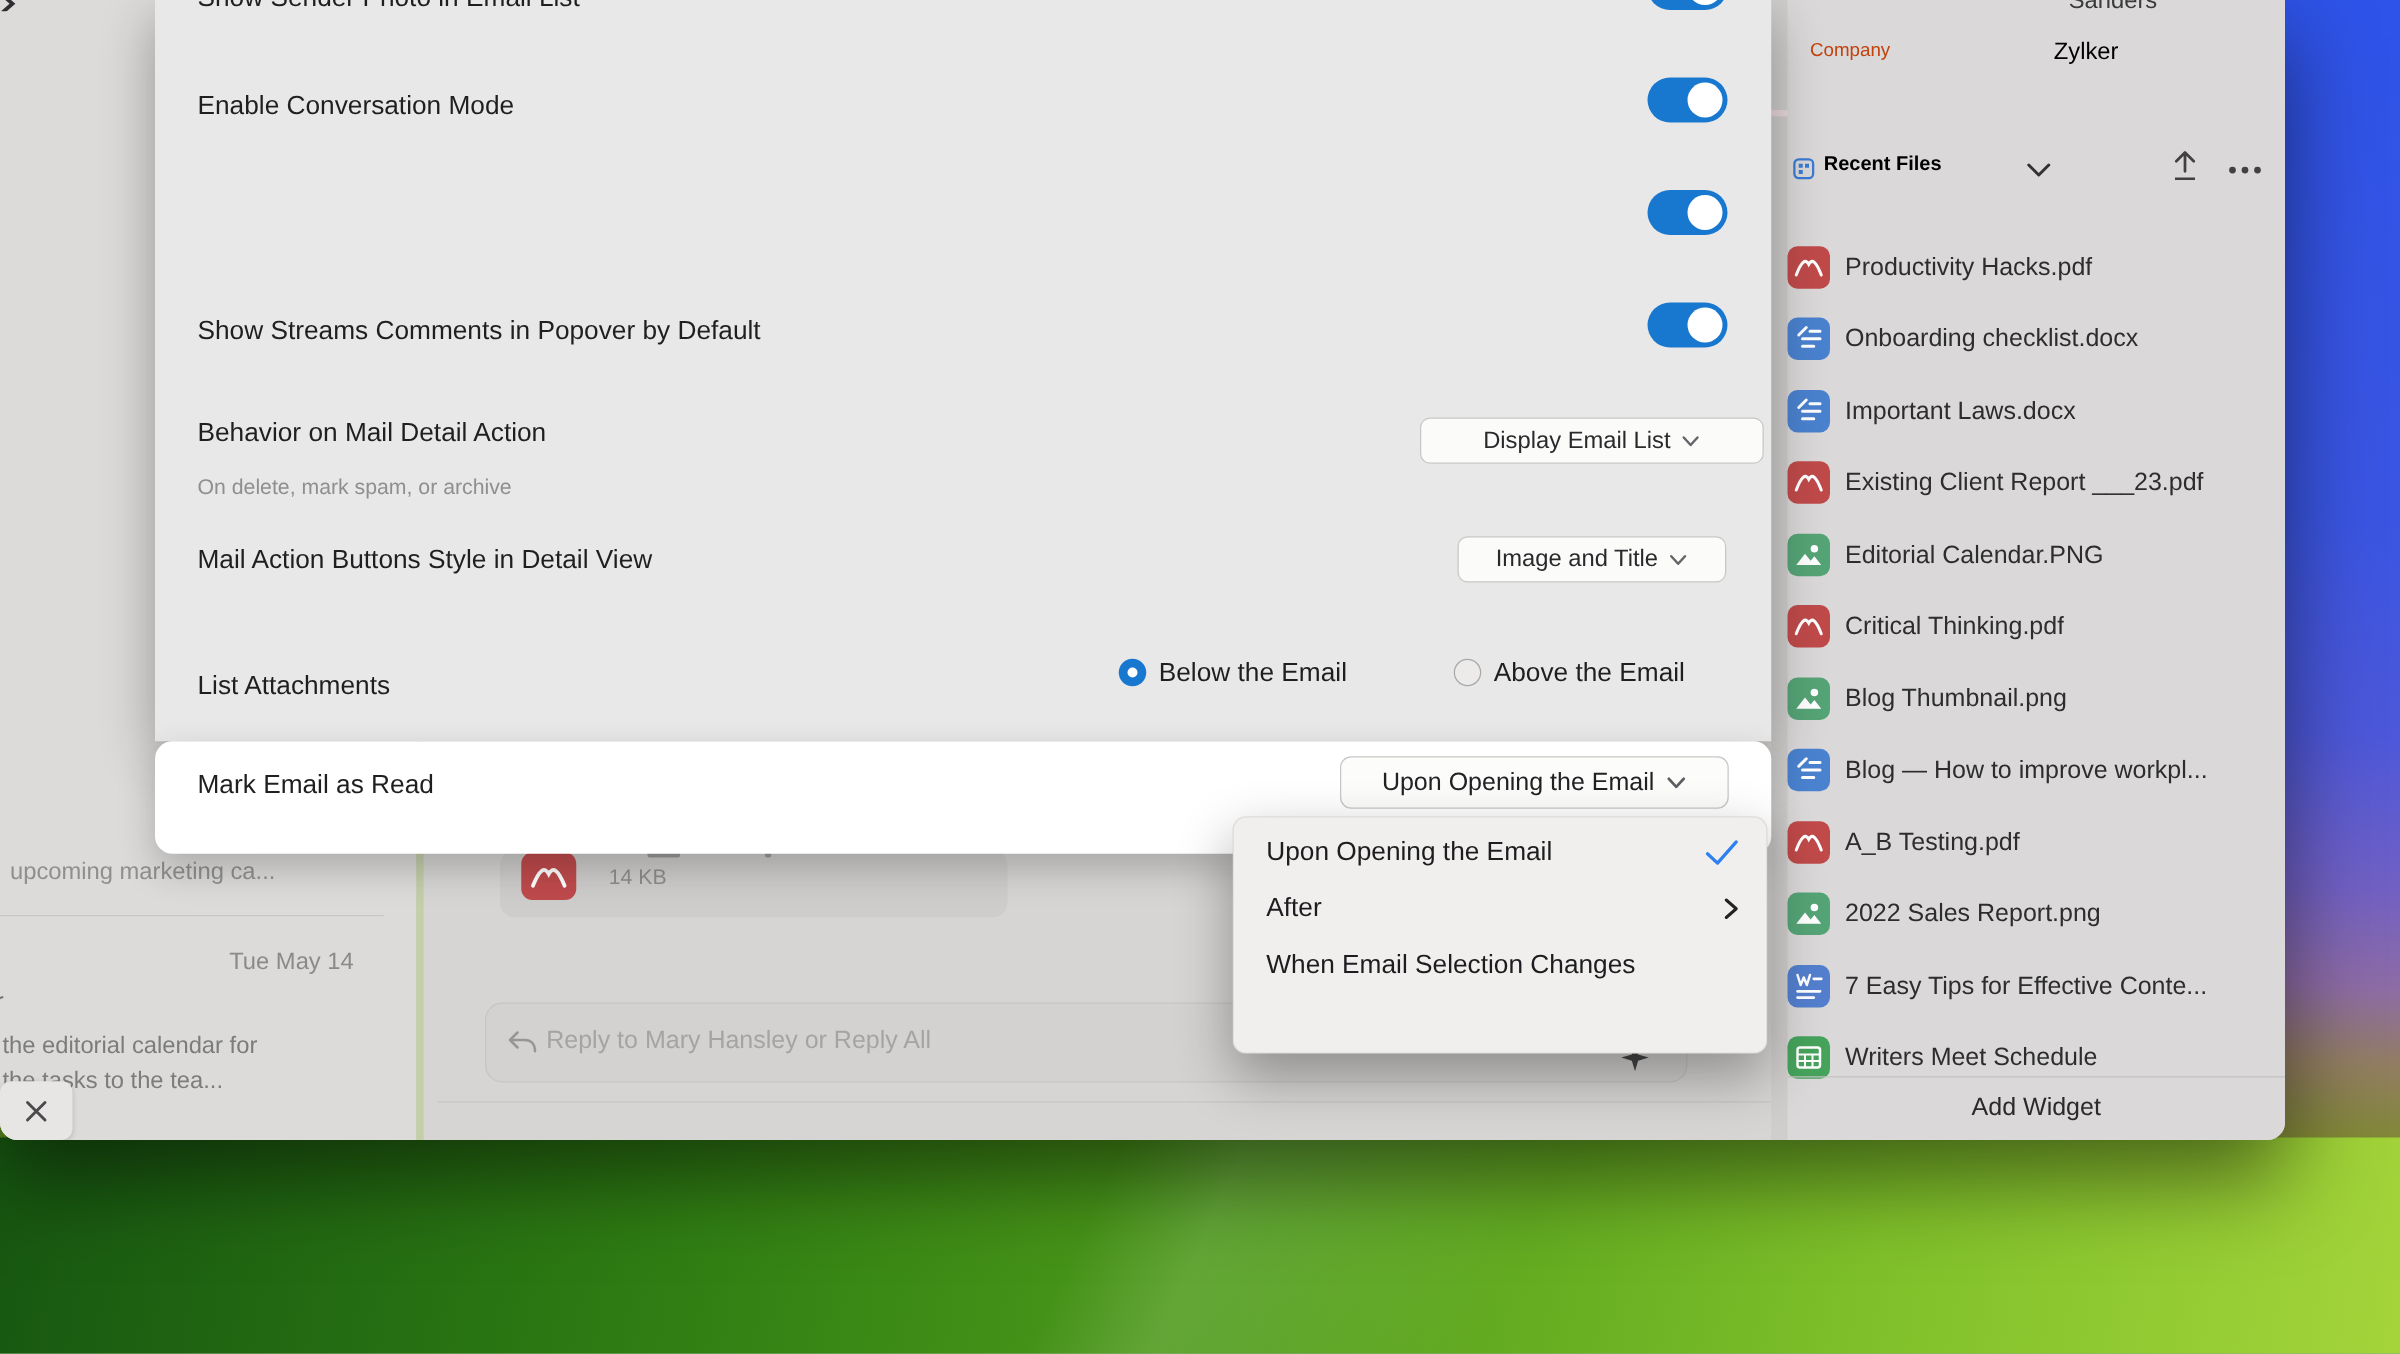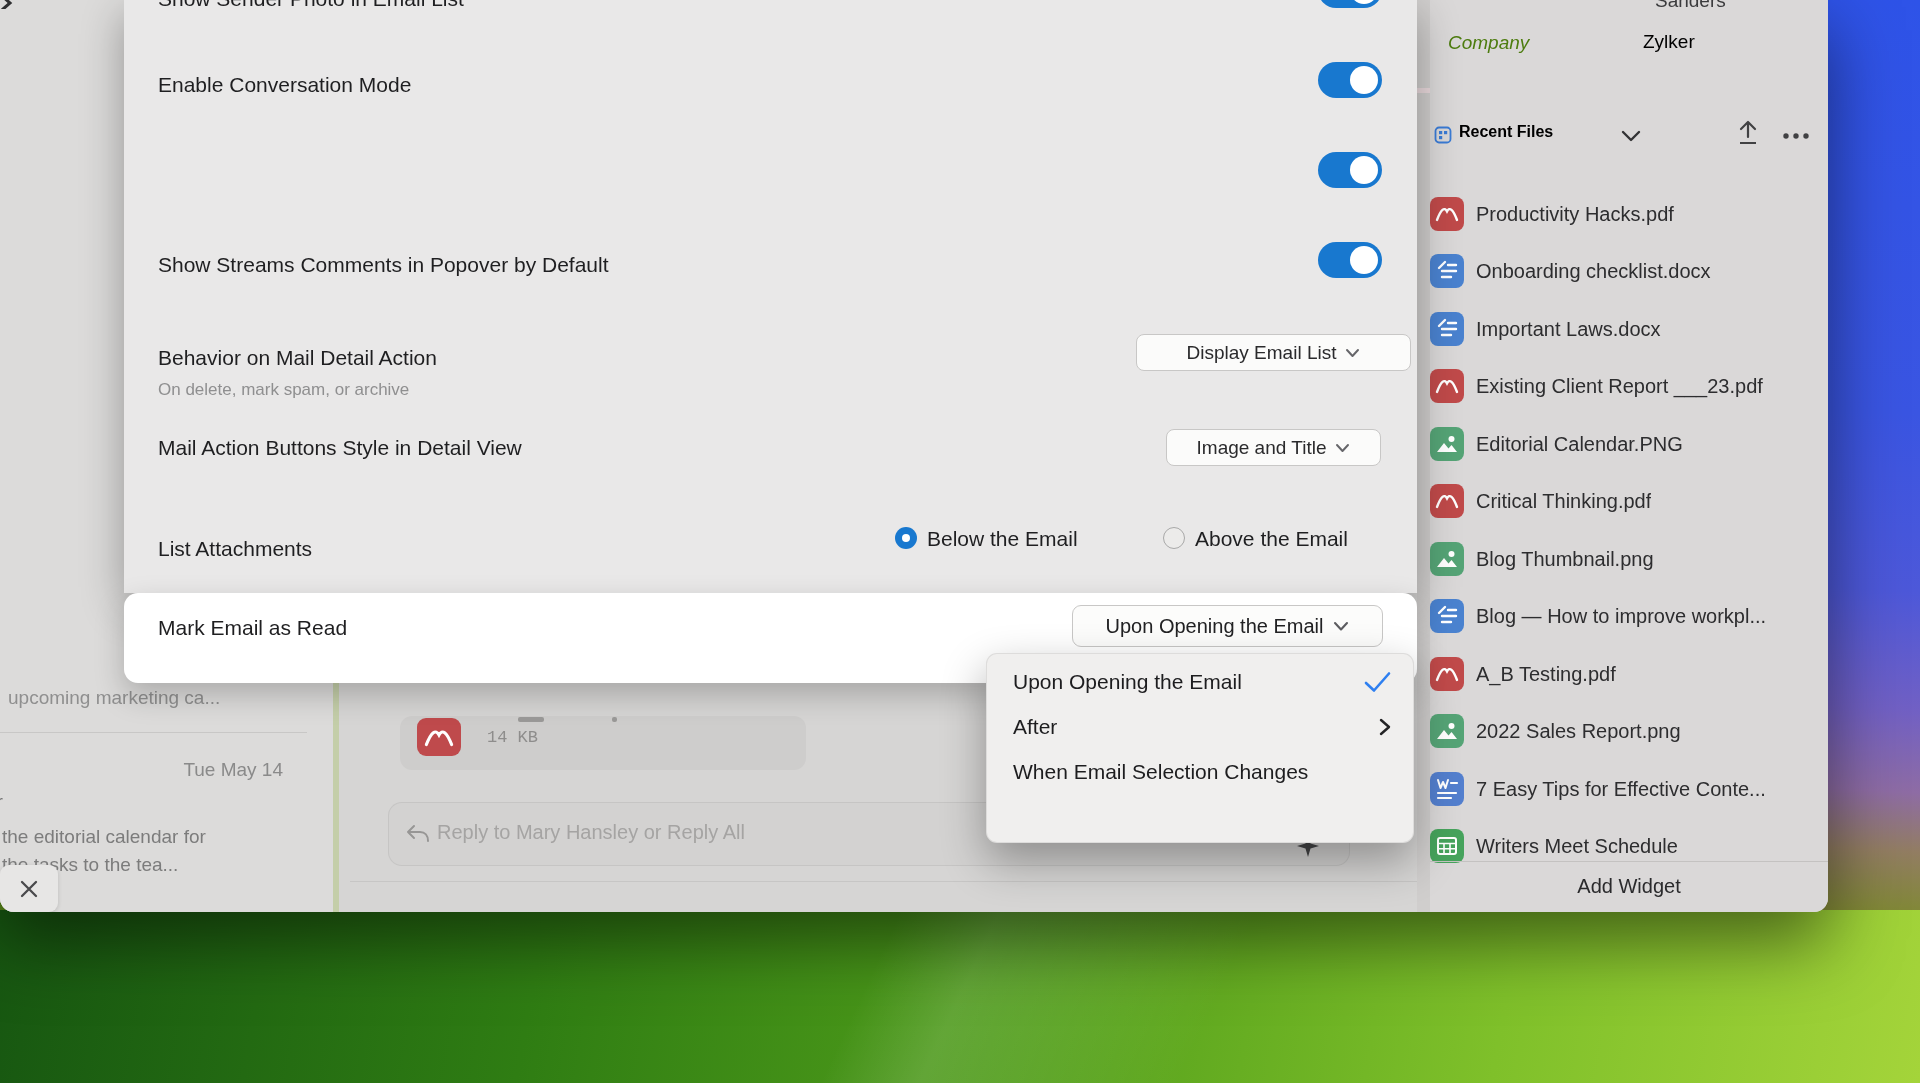"Company" div.sb-text { color: #4d7c0f -> #c2410c; font-size: 19px -> 15px; font-style: italic -> none }
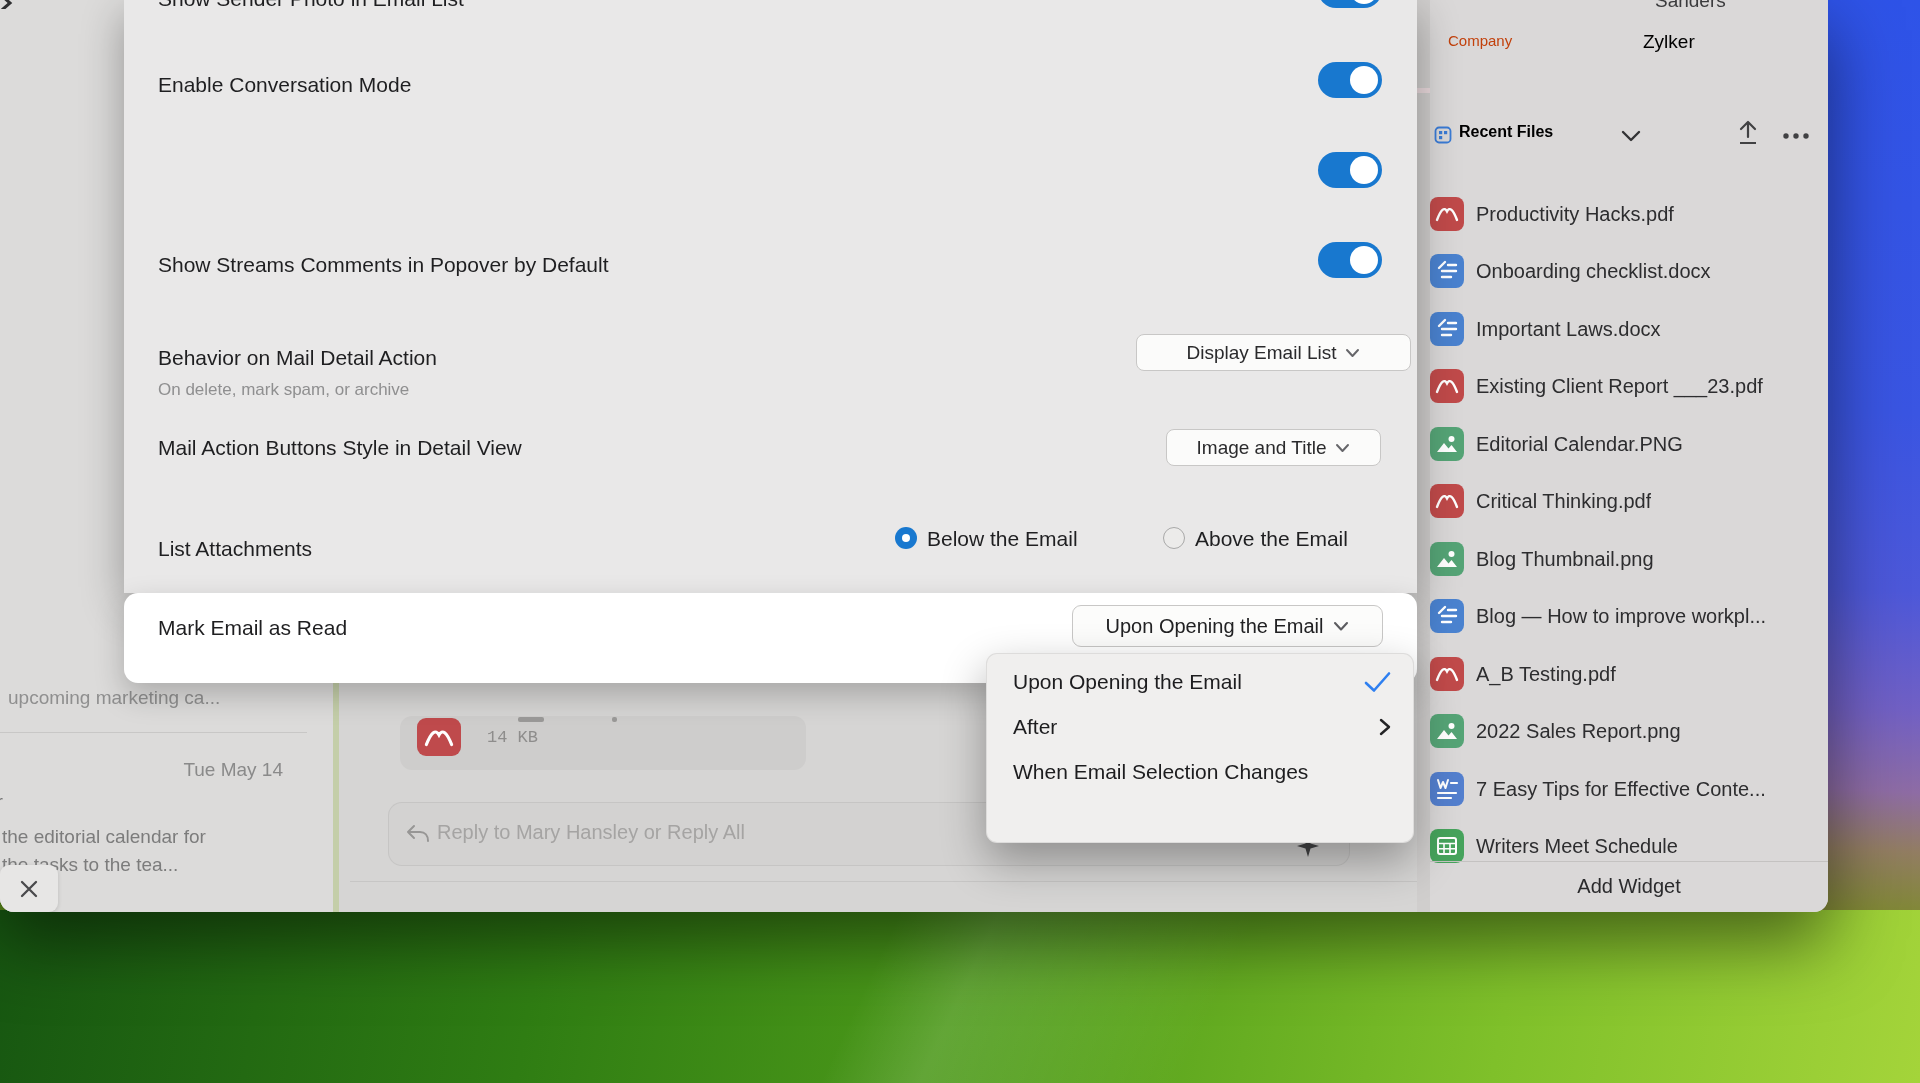"Behavior on Mail Detail Action" div.s-label { top: 345px -> 334px }
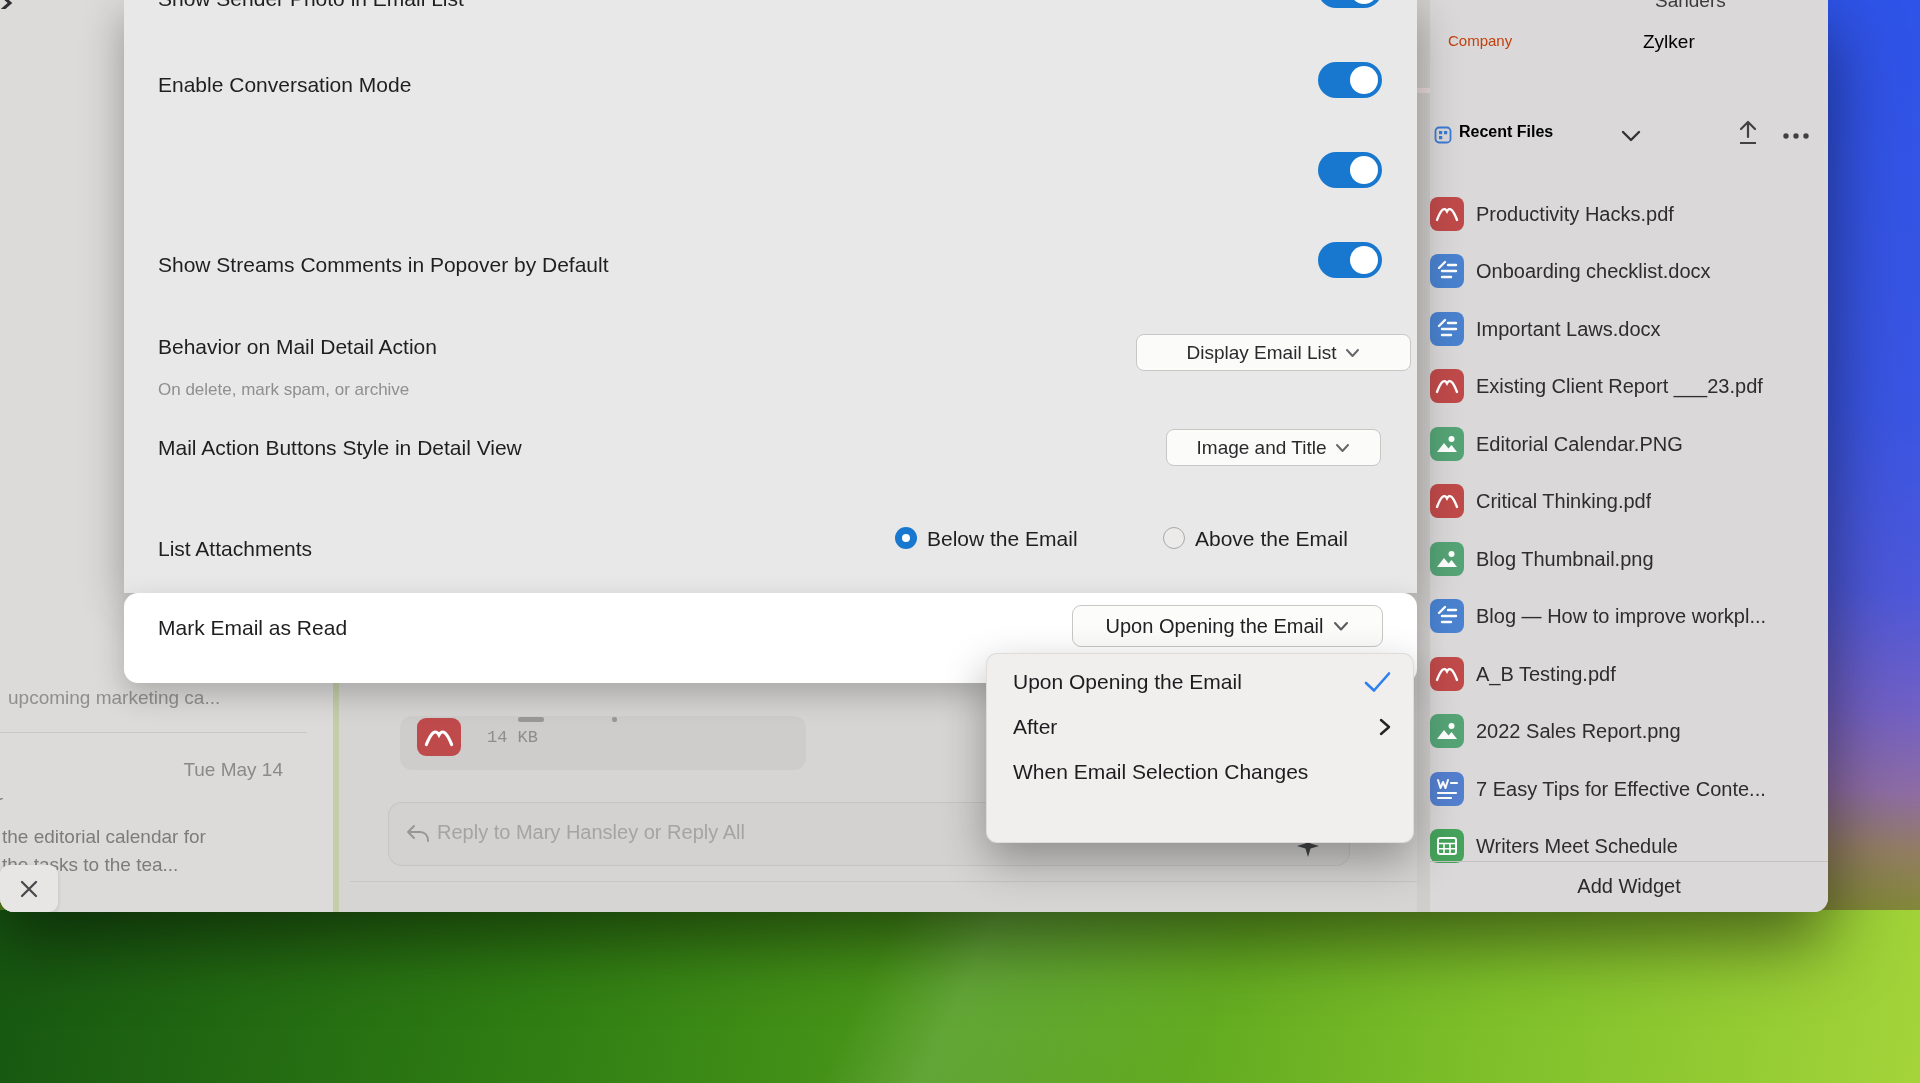"14 KB" .attach-chip { font-family: Liberation Mono, monospace -> none; top: 716px -> 680px }
